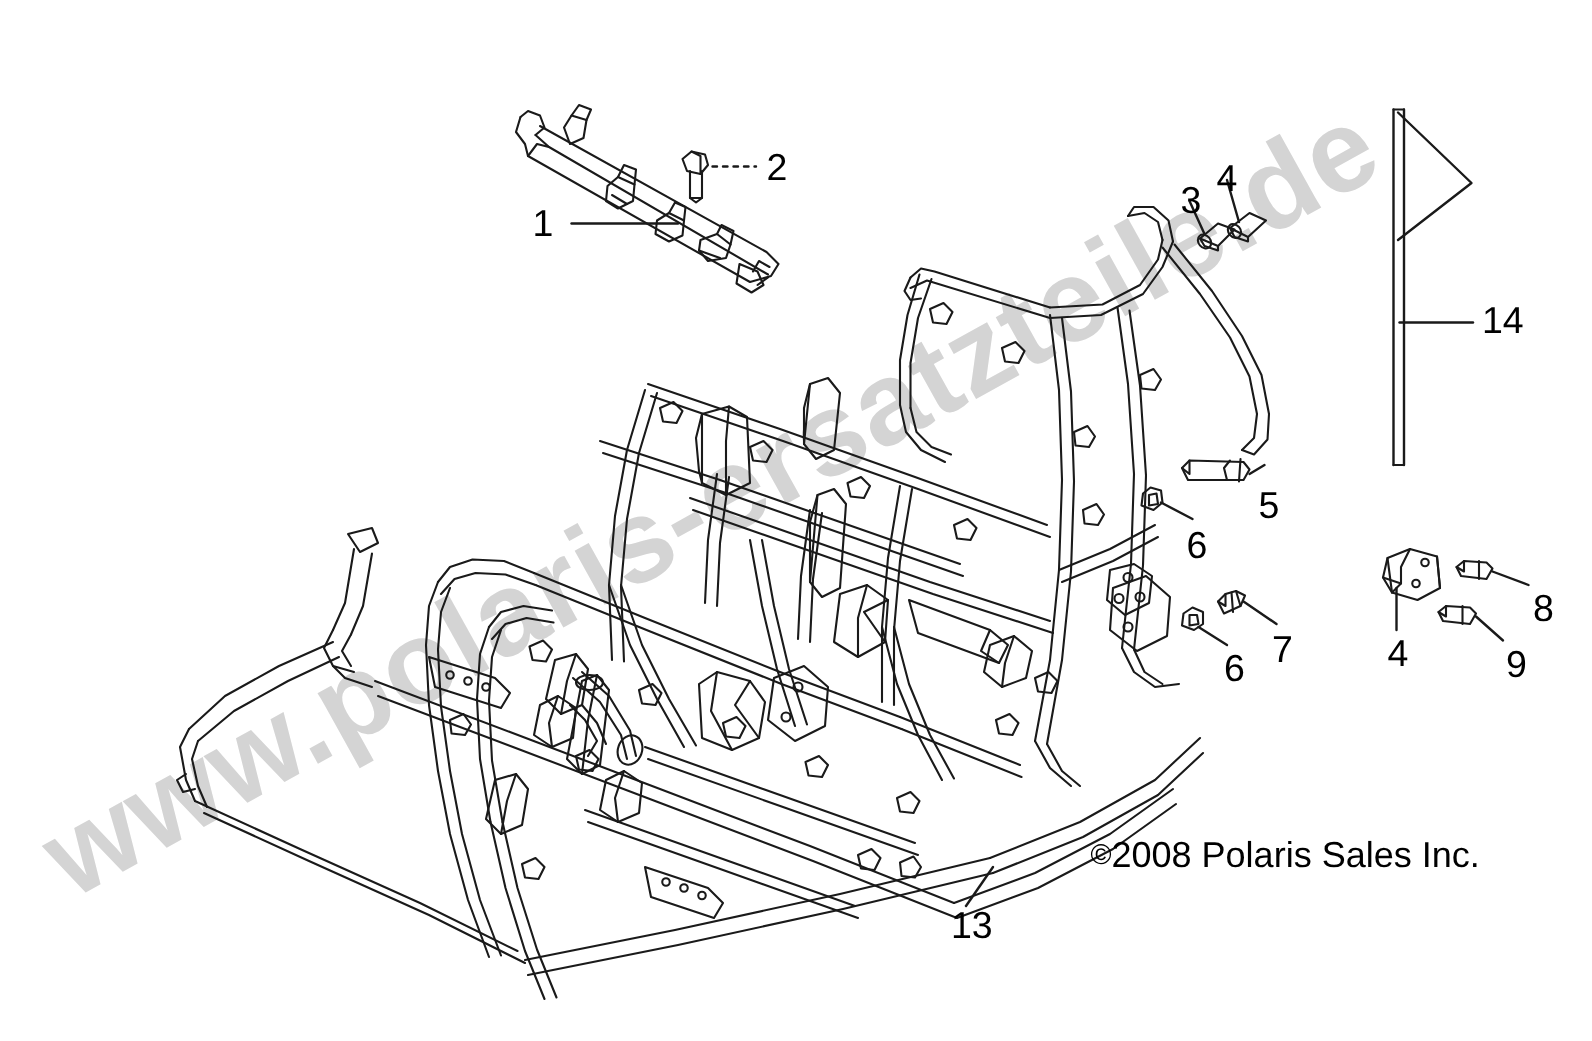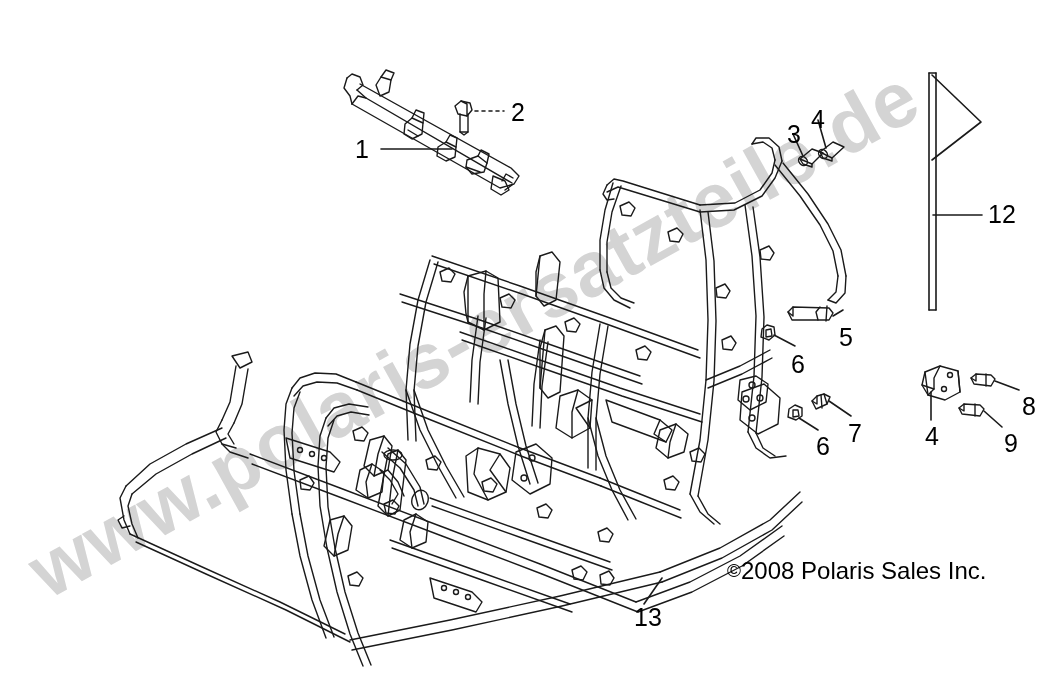"12" div.callout { text: 12 -> 14 }
